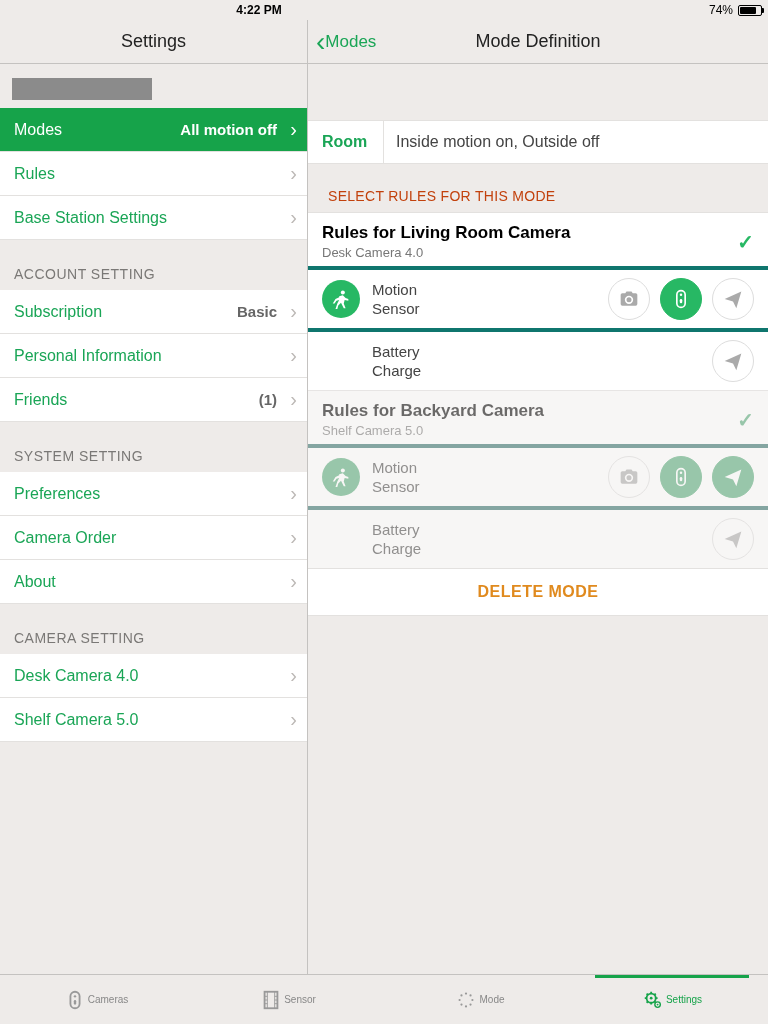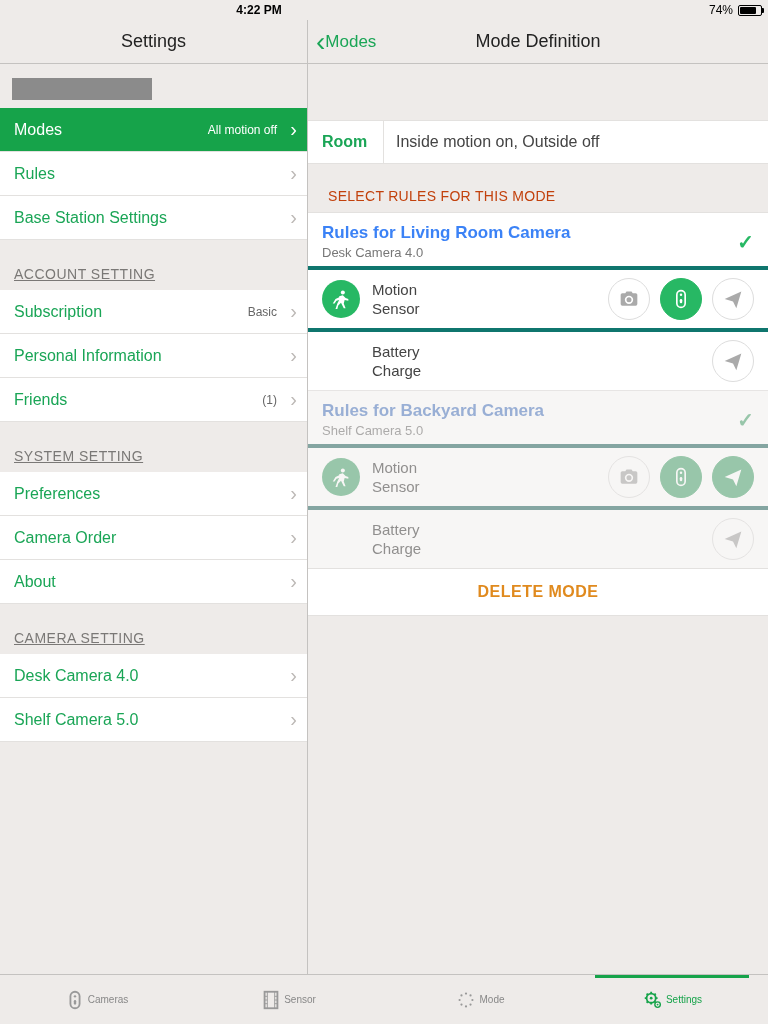"All motion off" .row .value { font-size: 12px -> 15px; font-weight: none -> bold }
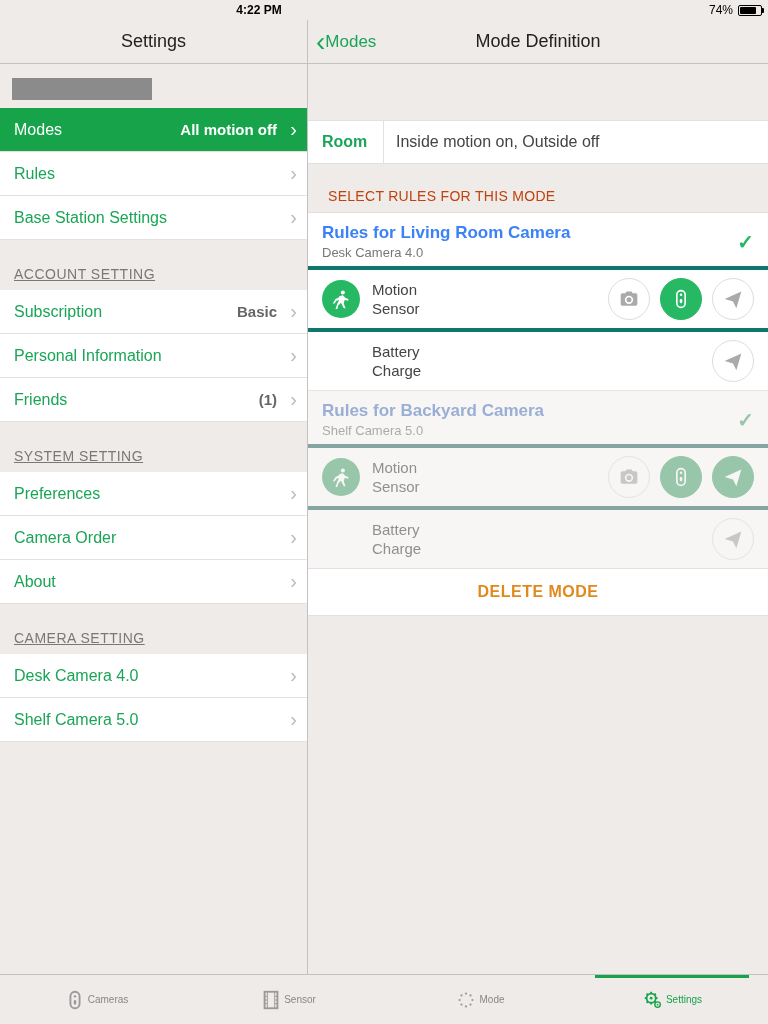"Rules for Living Room Camera" .rule-title { color: #3b82f6 -> #000000 }
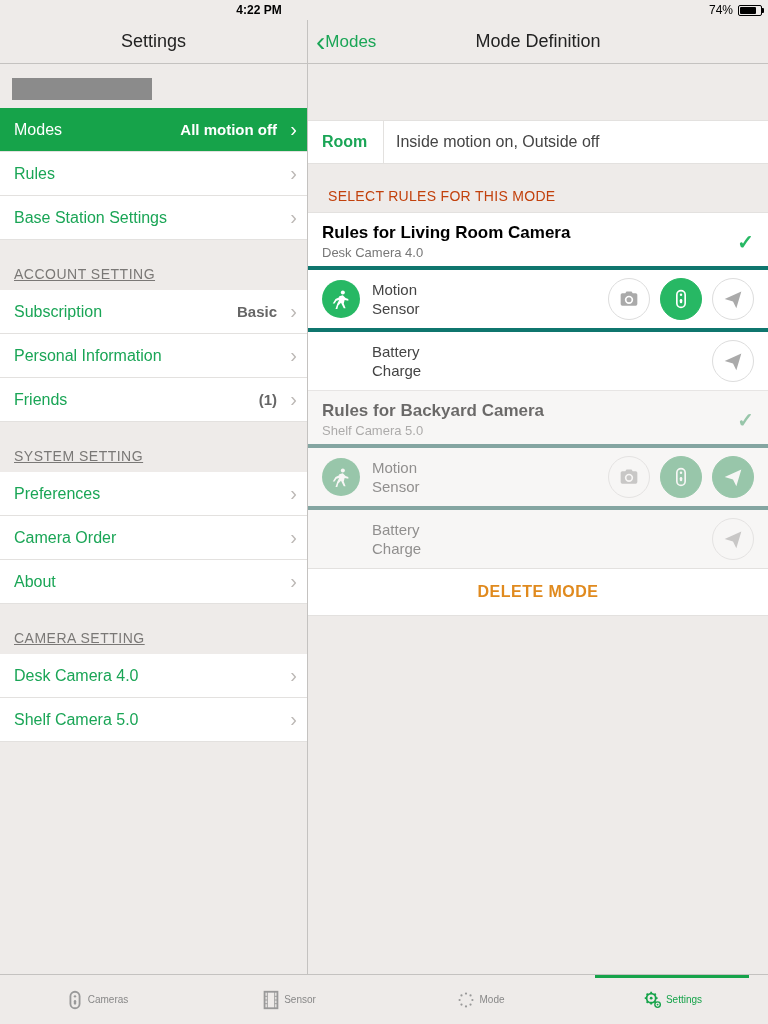"ACCOUNT SETTING" .section-hdr { text-decoration: underline -> none }
